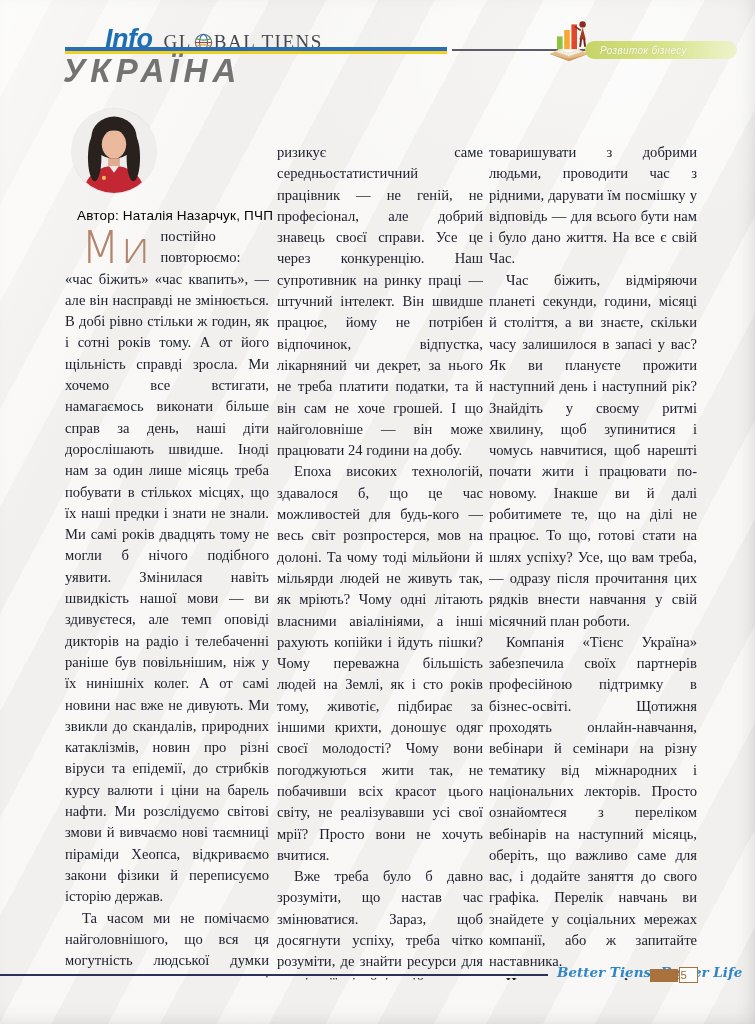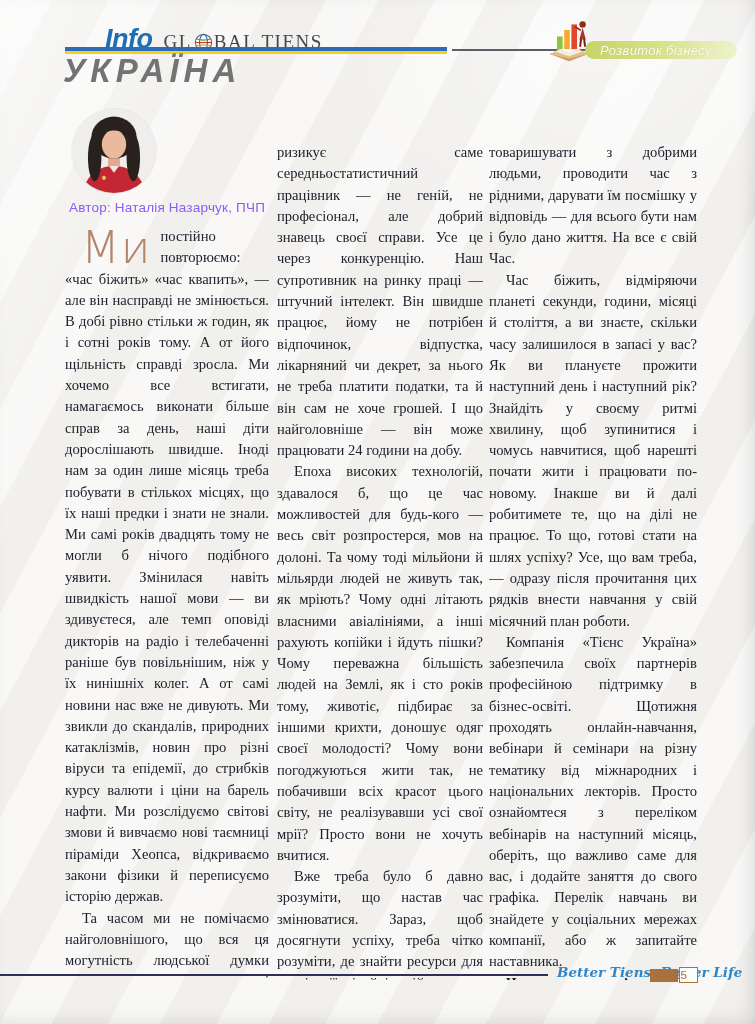"Розвиток бізнесу" .badge .pill span { font-size: 13px -> 10px }
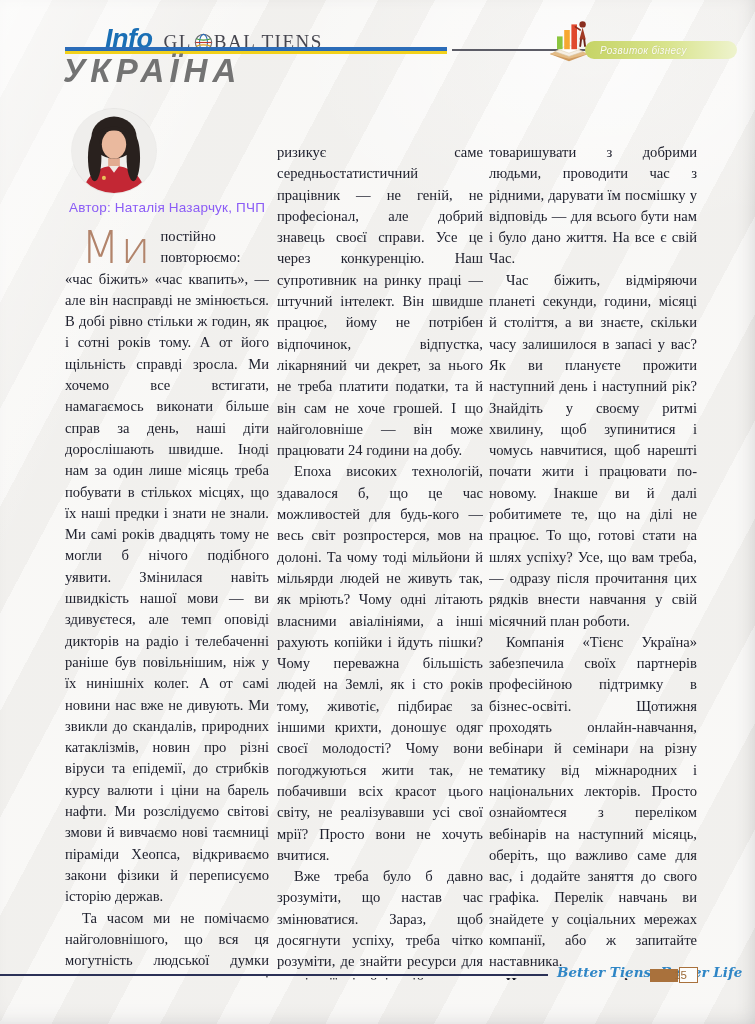"Автор: Наталія Назарчук, ПЧП" .author-caption { color: #8b5cf6 -> #000000; margin: 4px -> 12px }
